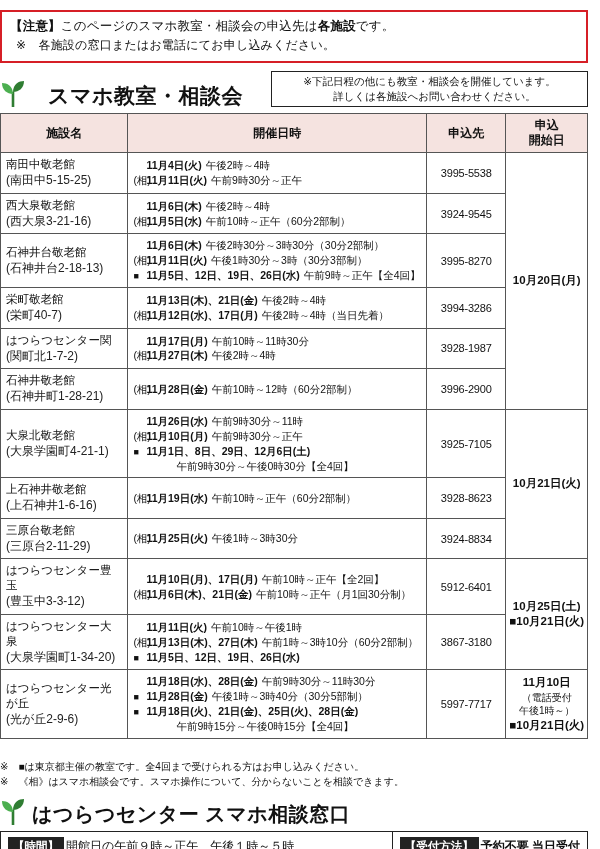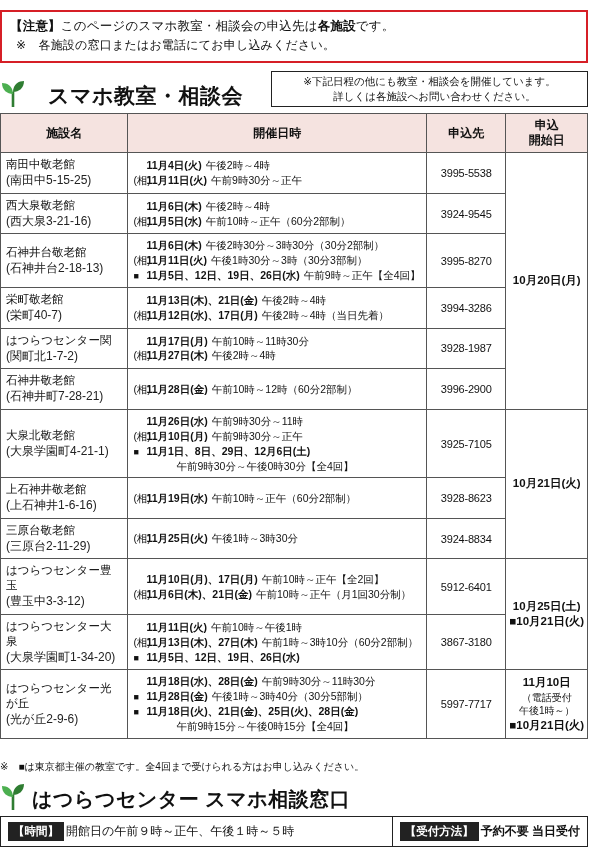"(石神井町7-28-21)" span.n2 { text: 7-28-21 -> 1-28-21 }
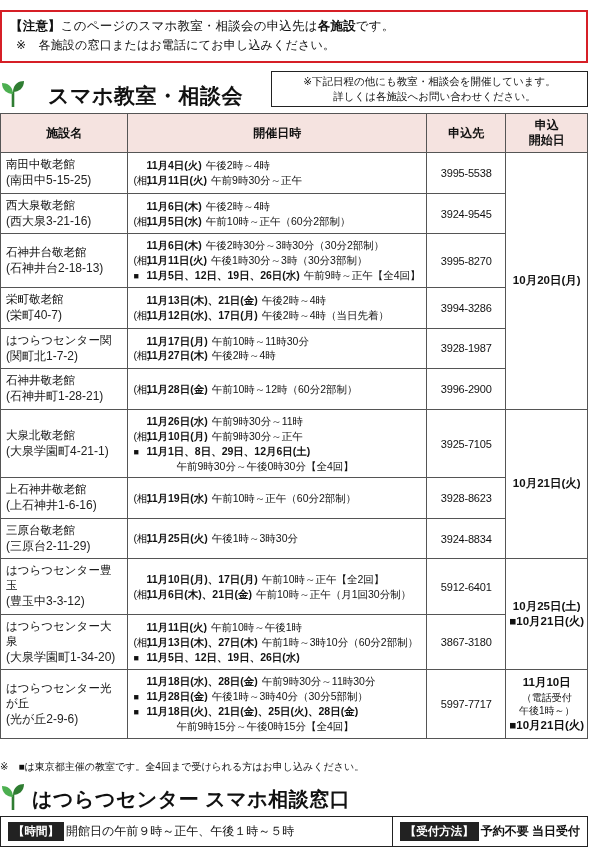"※ 《相》はスマホ相談会です。スマホ操作について、分からないことを相談できます。" div { html: none -> <div>※ 《相》はスマホ相談会です。スマホ操作について、分からないことを相談できます。</div> }
